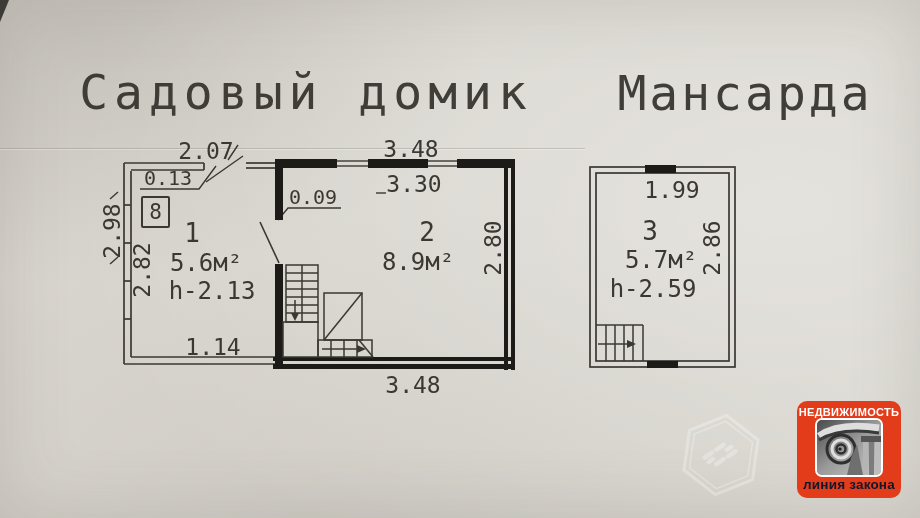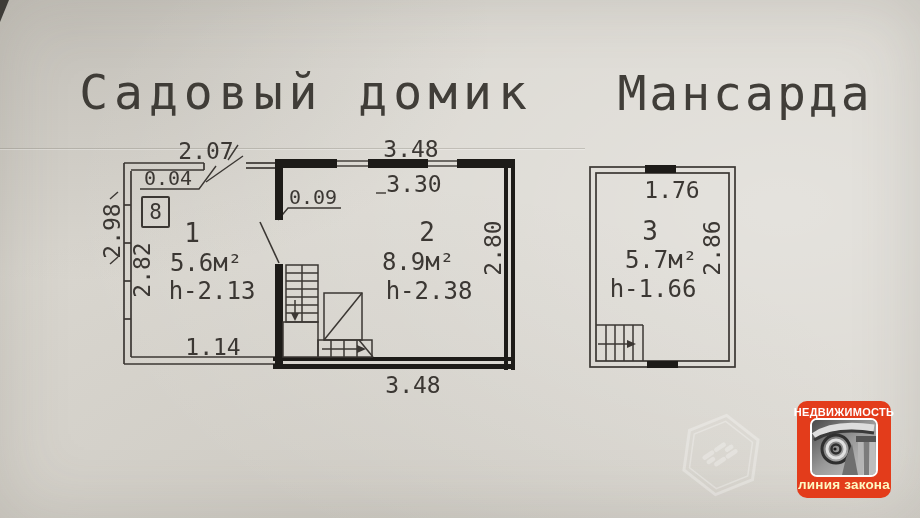"0.04" div.lbl { text: 0.04 -> 0.13 }
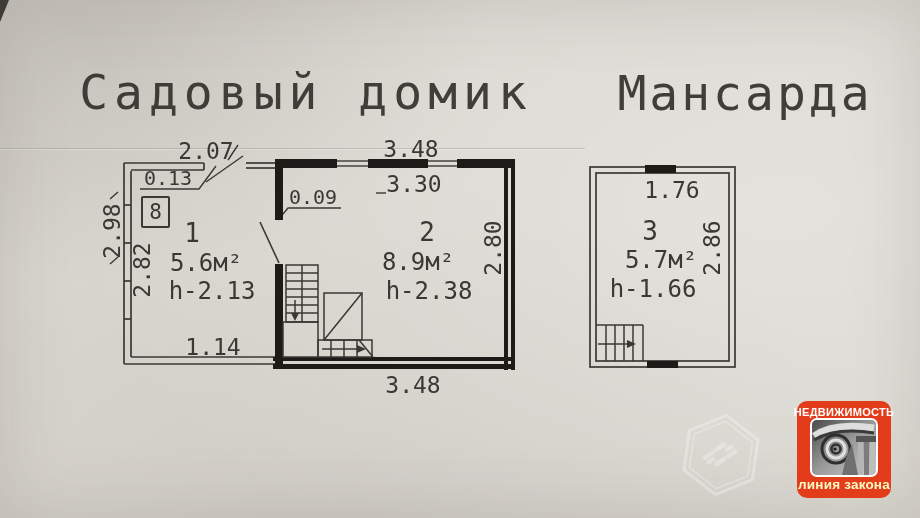"1.76" div.lbl { text: 1.76 -> 1.99 }
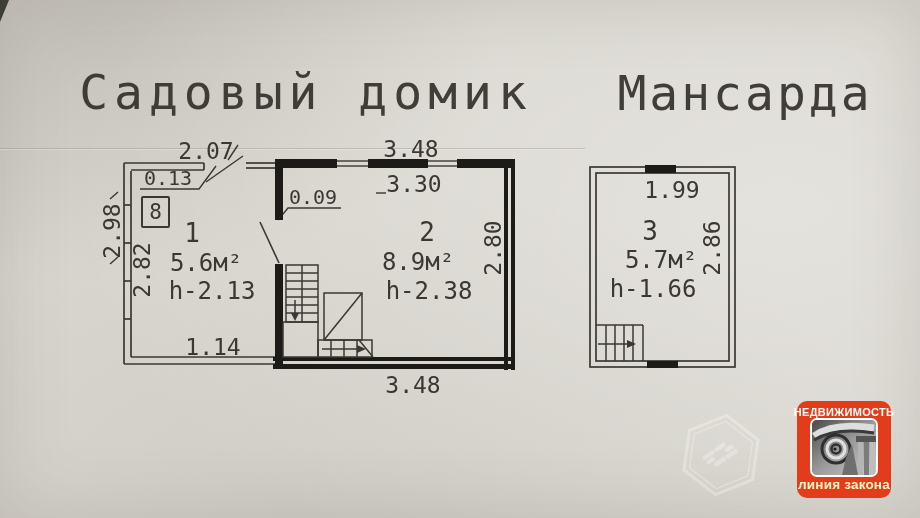"h-2.38" div.lbl { html: <div>h-2.38</div> -> none }
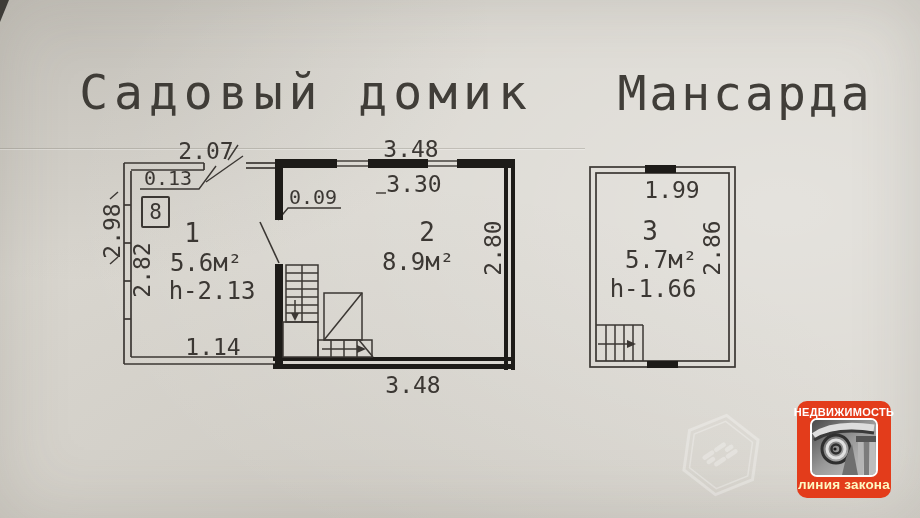"h-1.66" div.lbl { text: h-1.66 -> h-2.59 }
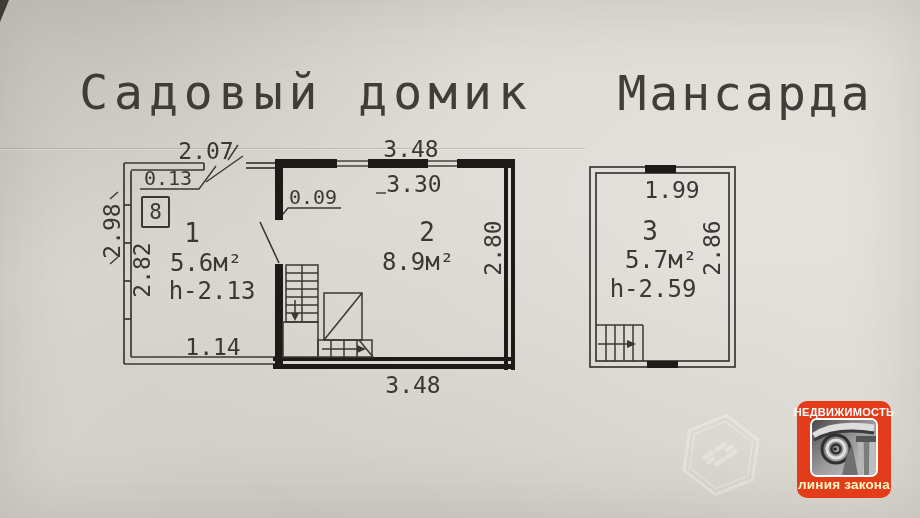"НЕДВИЖИМОСТЬ" .badge { width: 94px -> 104px }
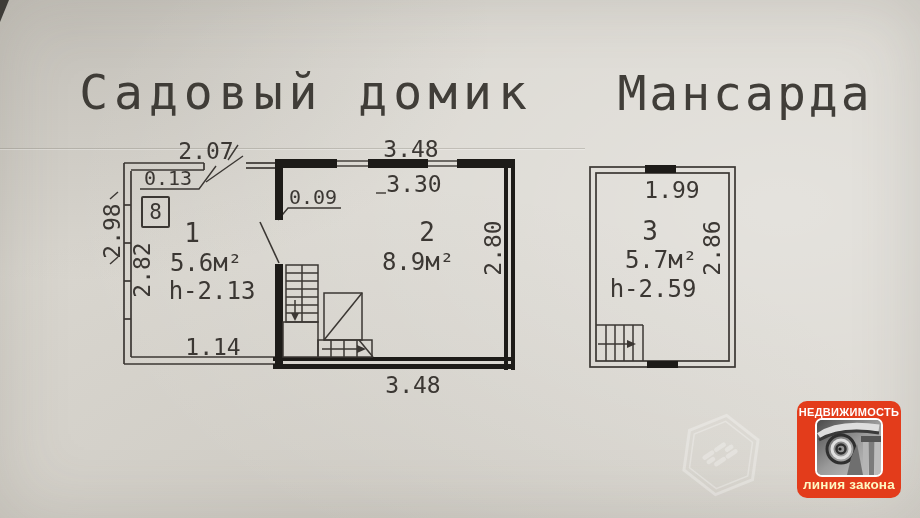"линия закона" .badge .t2 { color: #fef9c3 -> #0f172a }
